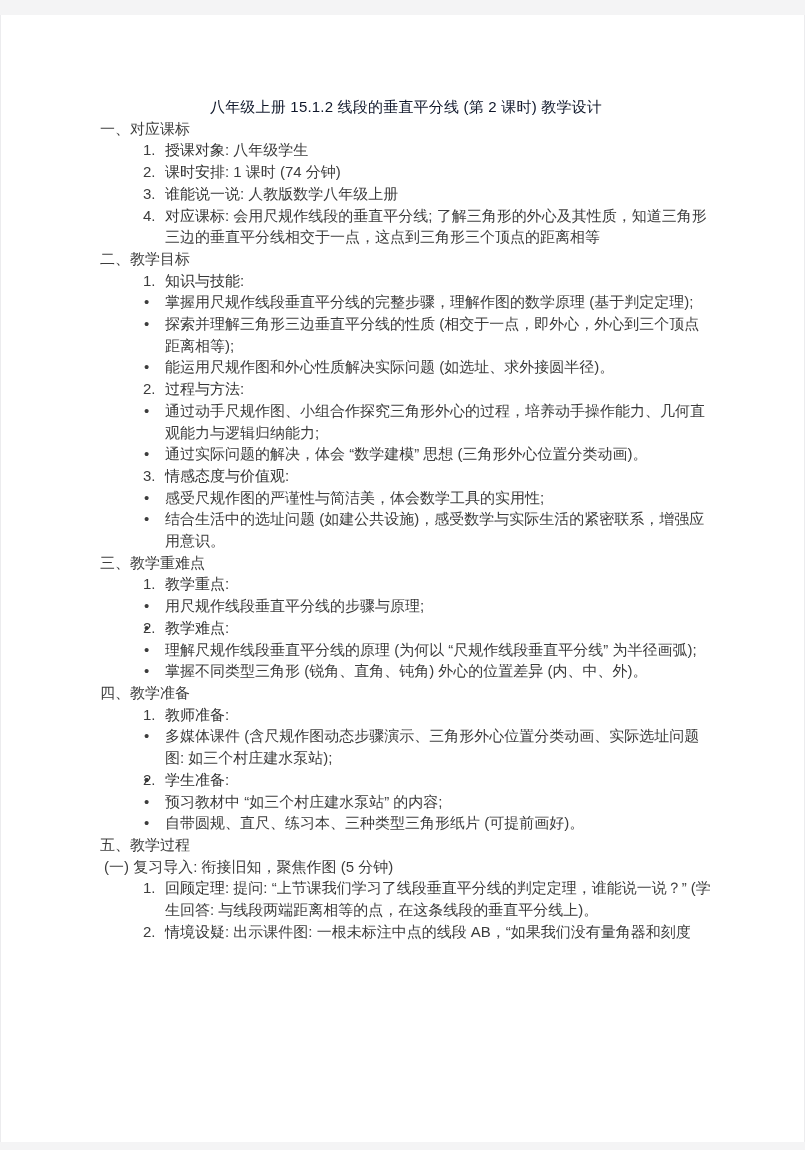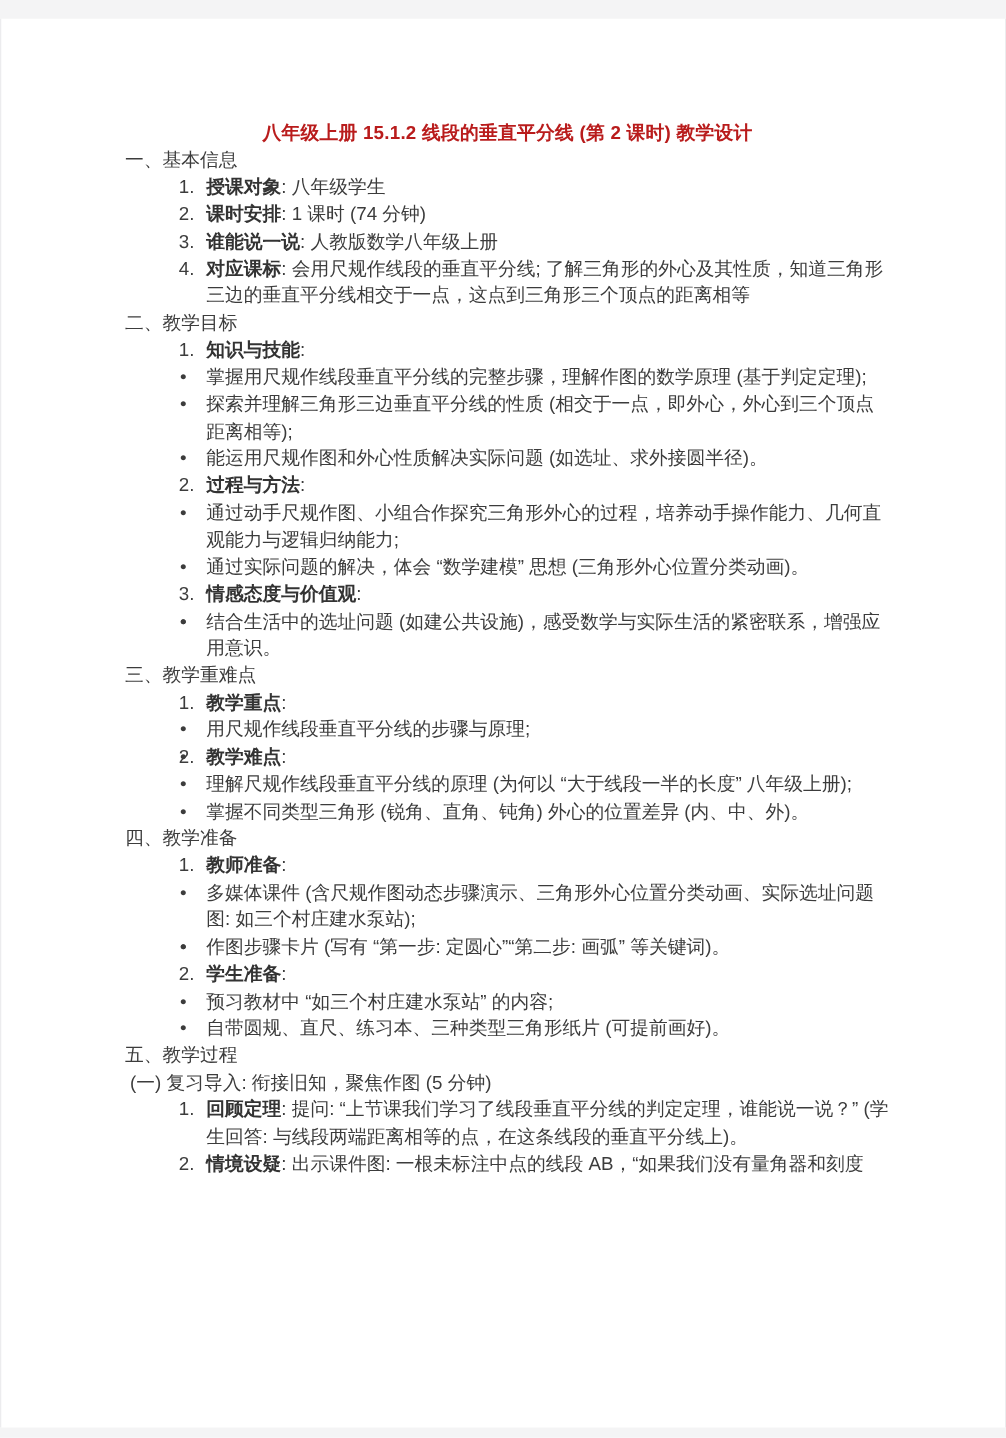"八年级上册 15.1.2 线段的垂直平分线 (第 2" .title { color: #b91c1c -> #0f172a; font-weight: 700 -> 400 }
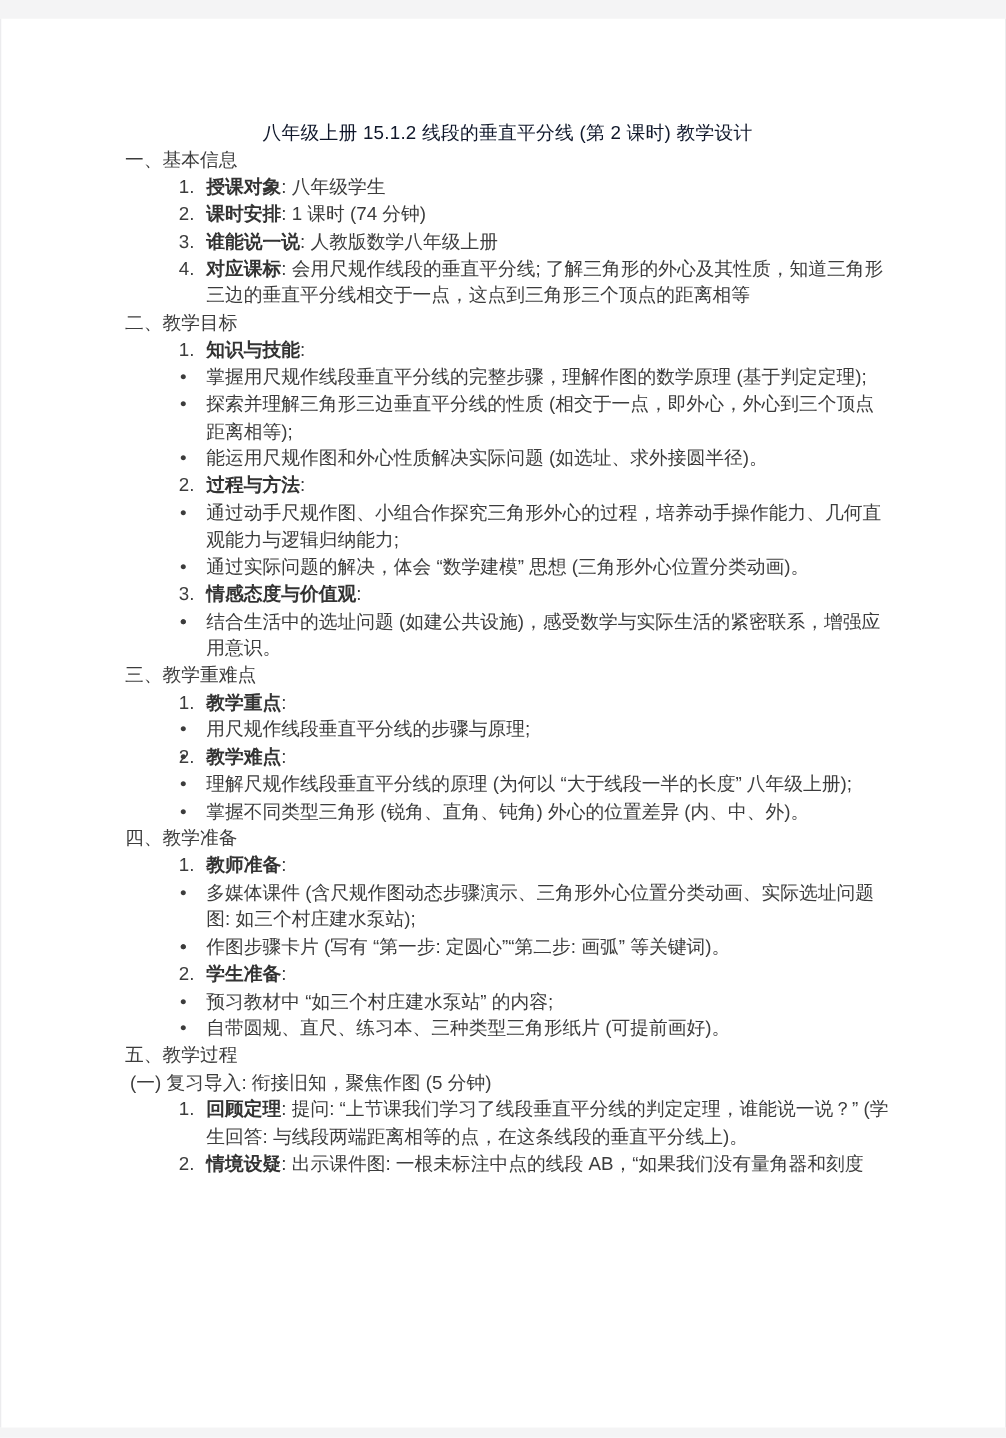"一、基本信息" div.section { text: 基本信息 -> 对应课标 }
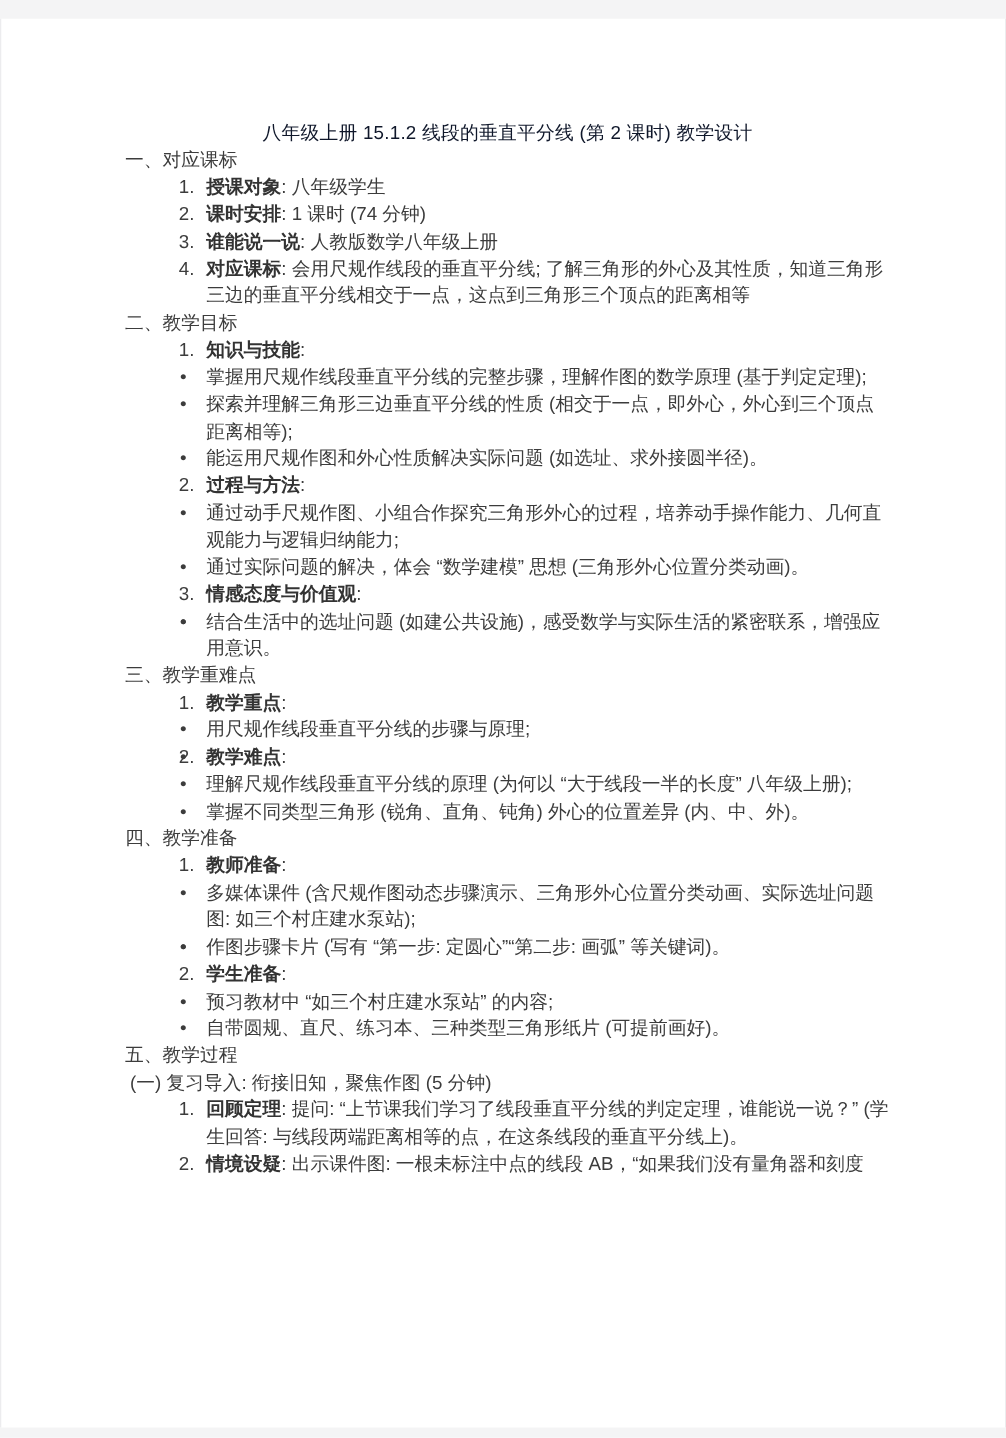"授课对象" .bold { font-weight: 700 -> 400 }
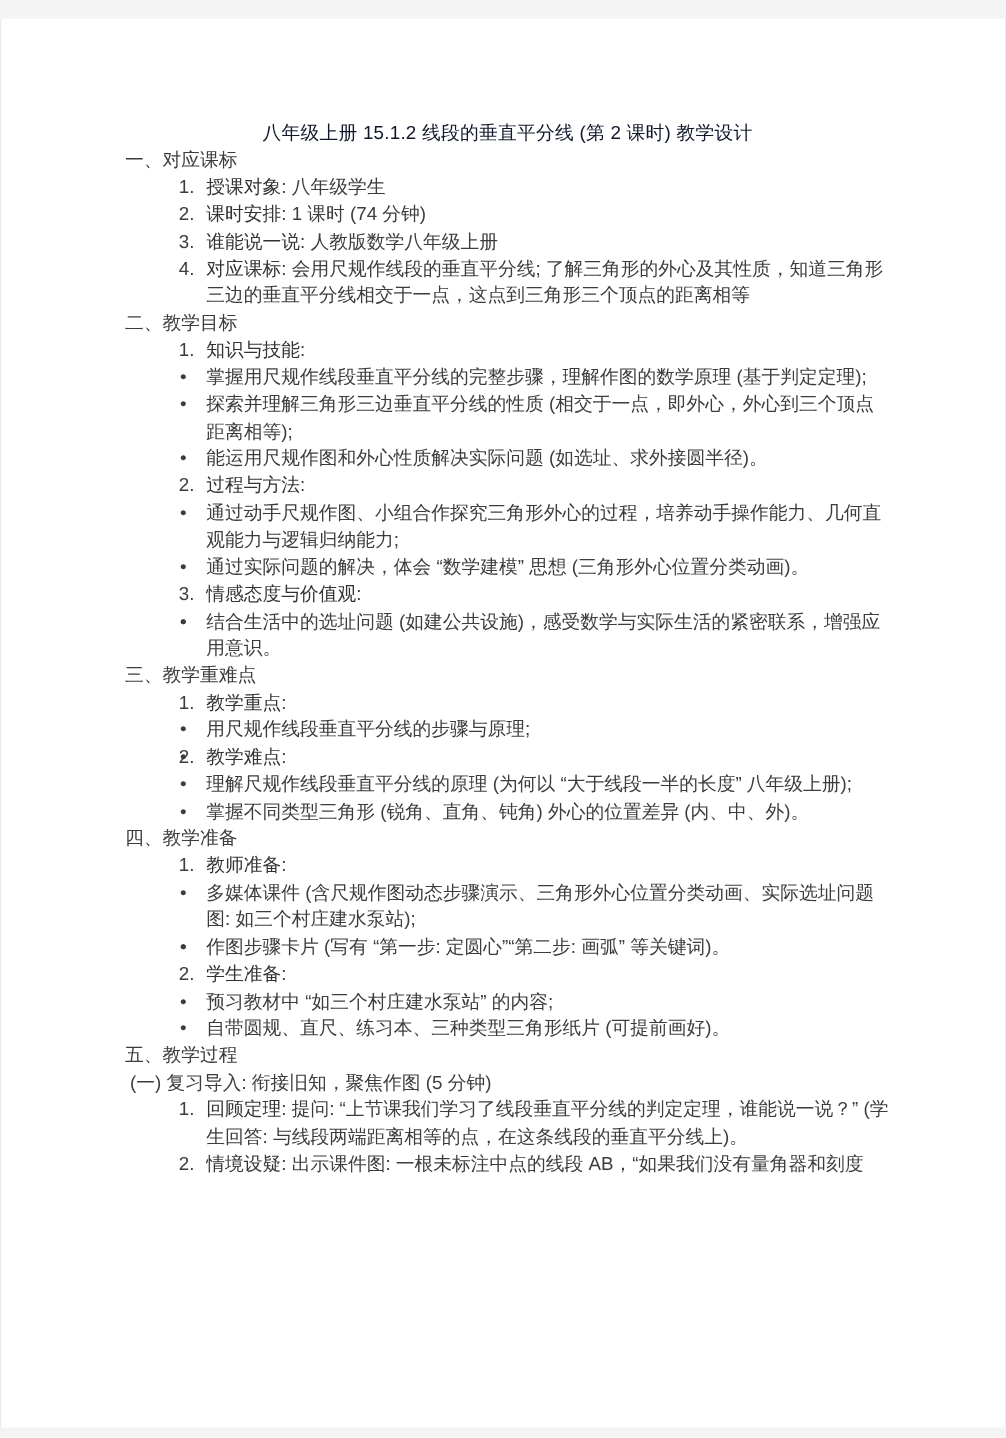"感受尺规作图的严谨性与简洁美，体会数学工具的实用性;" span { html: none -> <span>感受尺规作图的严谨性与简洁美，体会数学工具的实用性;</span> }
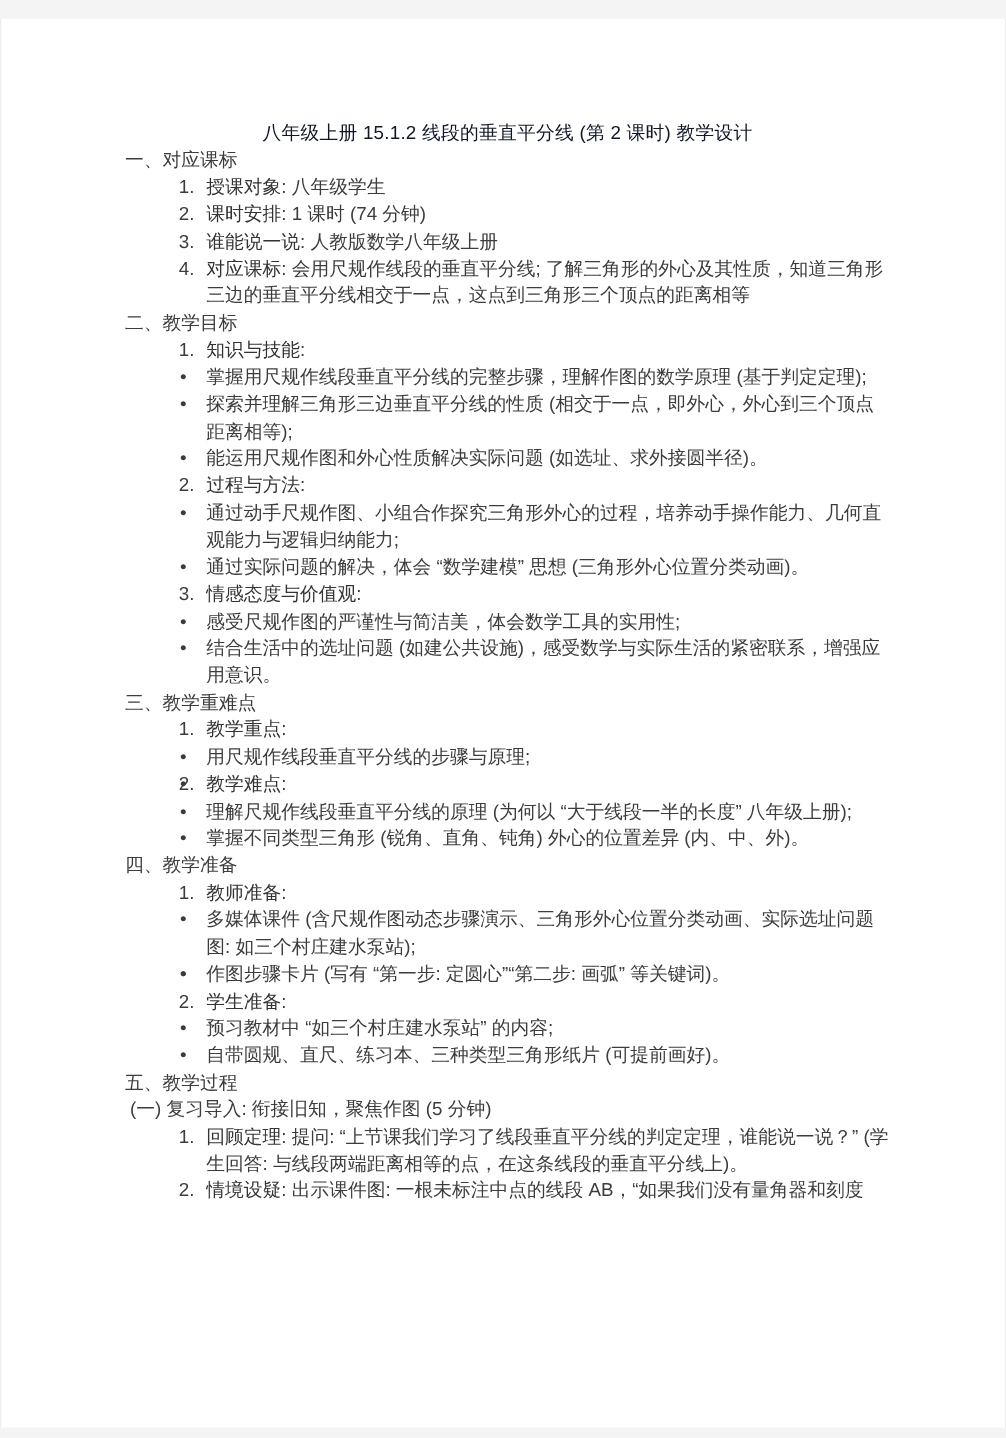"理解尺规作线段垂直平分线的原理 (为何以 “大于线段一半的长度” 八年级上册);" span { text: 大于线段一半的长度” 八年级上册 -> 尺规作线段垂直平分线” 为半径画弧 }
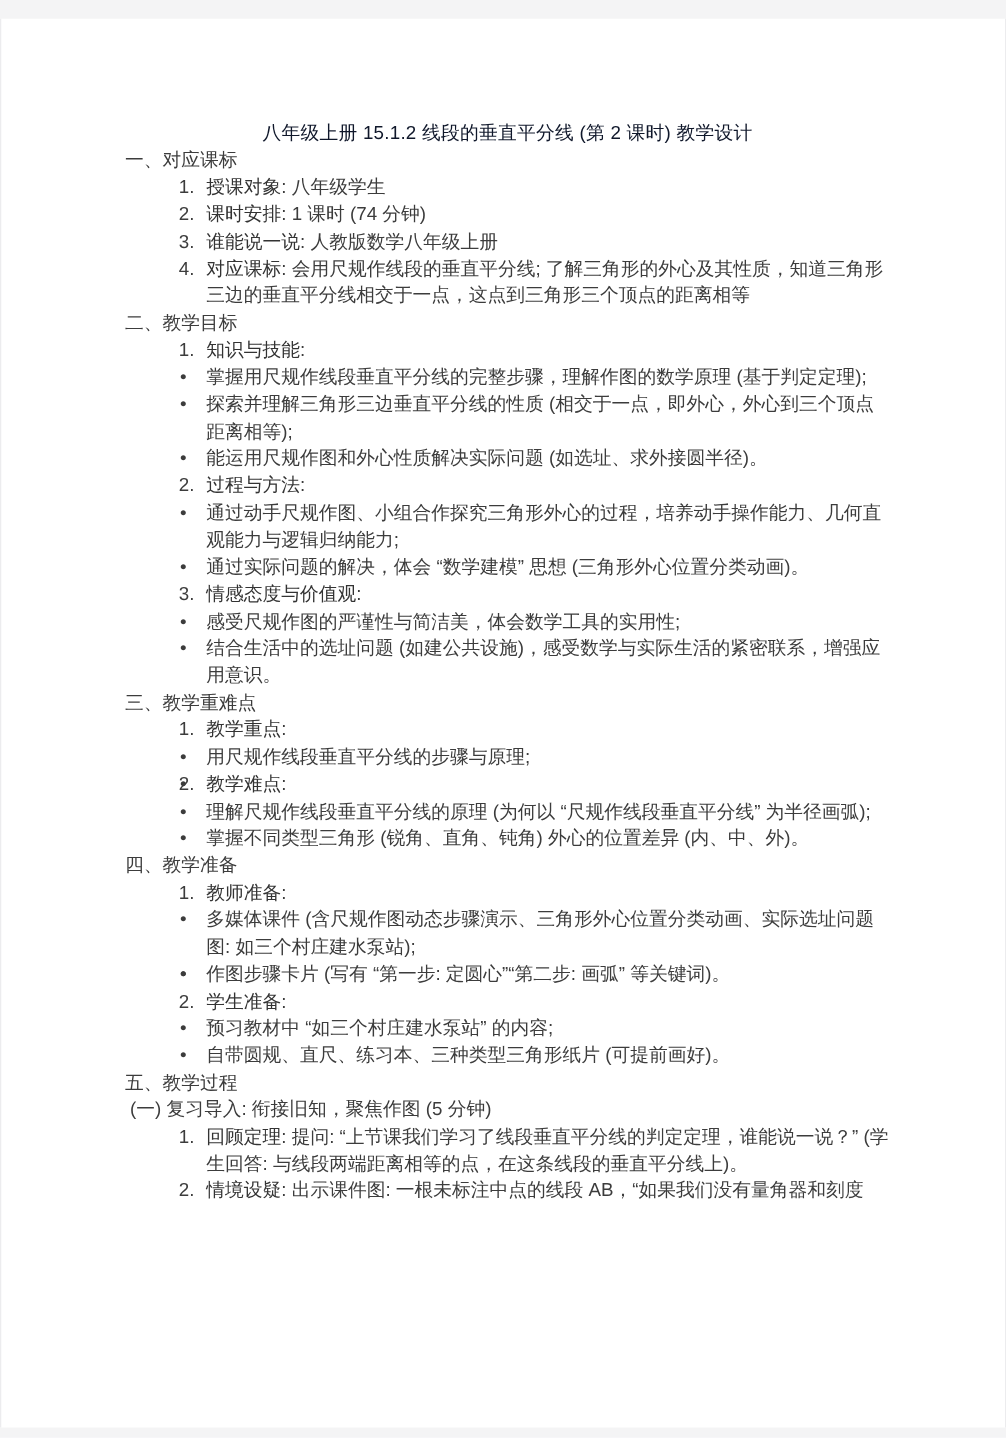"作图步骤卡片 (写有 “第一步: 定圆心”“第二步: 画弧”" span { html: <span>作图步骤卡片 (写有 “第一步: 定圆心”“第二步: 画弧” 等关键词)。</span> -> none }
